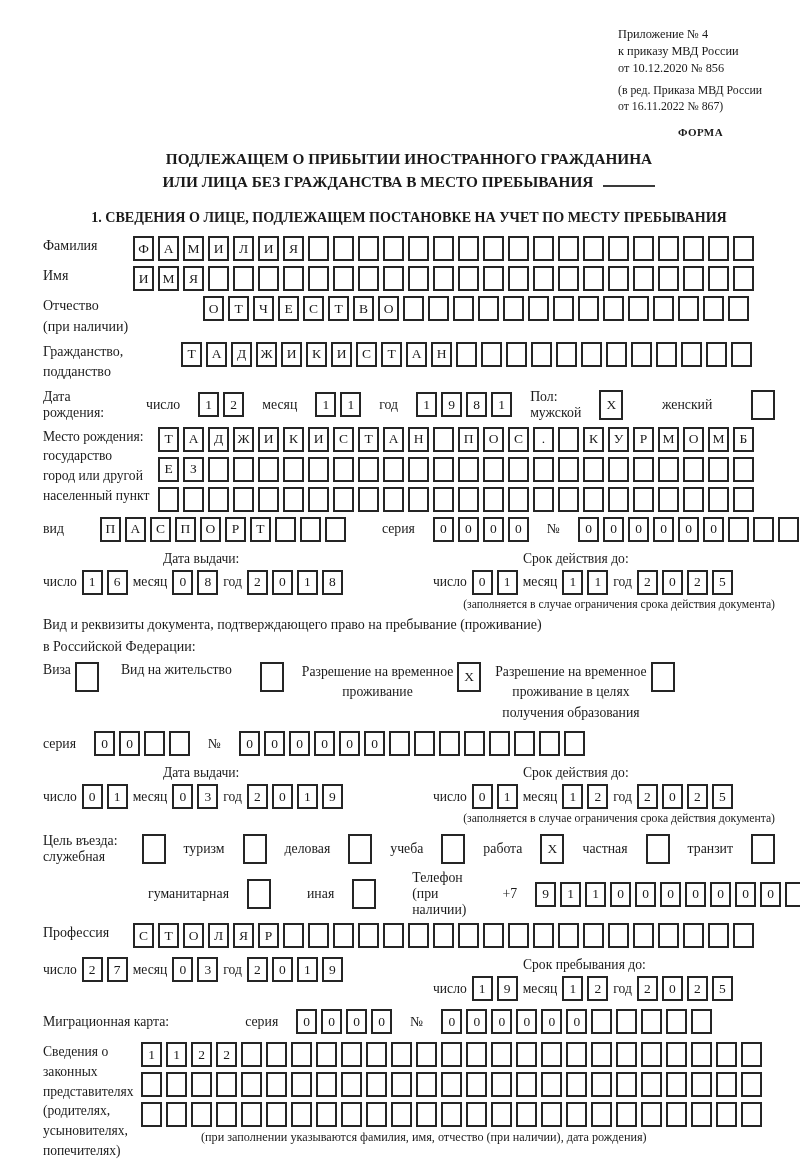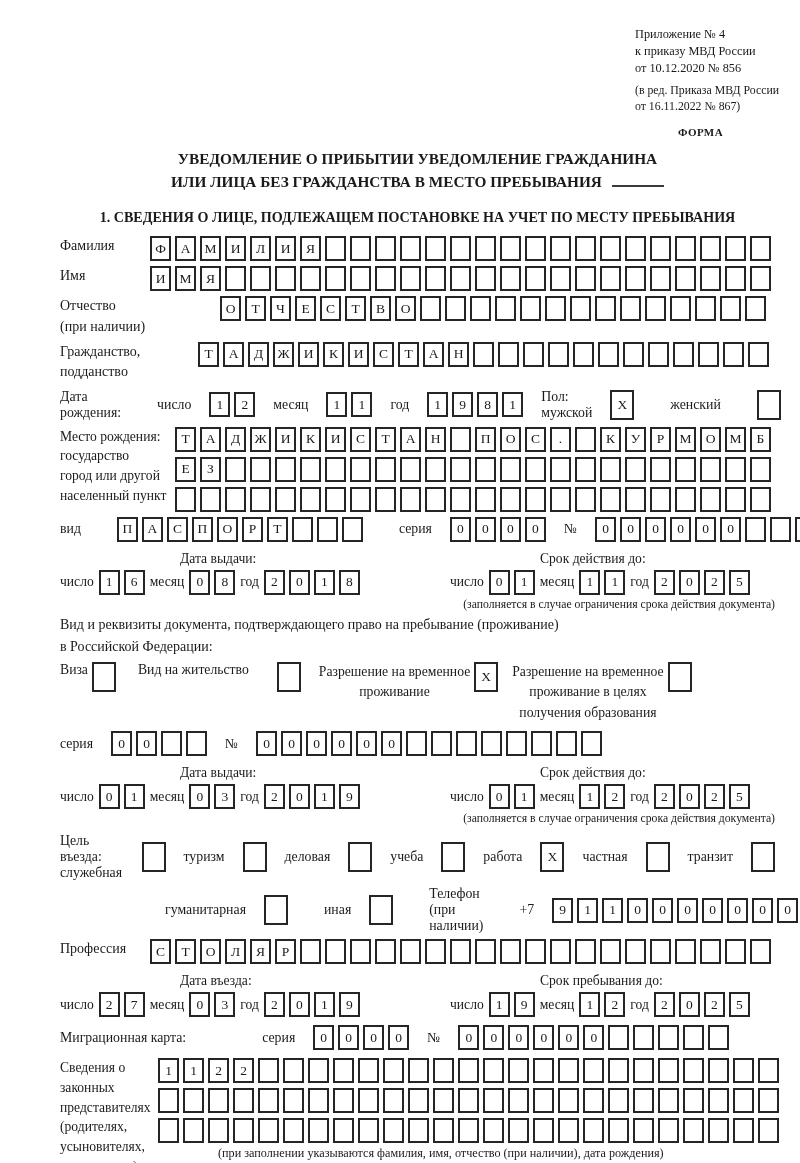"Приложение № 4" .page { padding: 26px 25px 8px 60px -> 26px 25px 8px 43px }
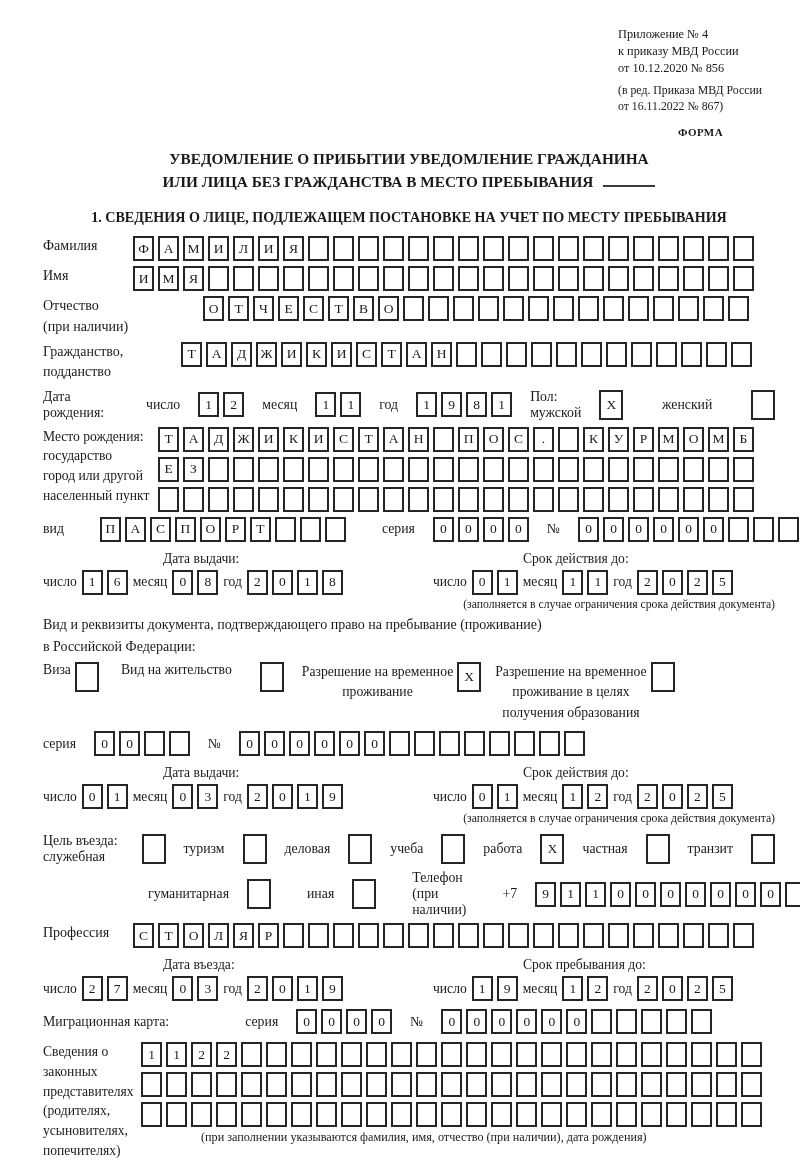"УВЕДОМЛЕНИЕ О ПРИБЫТИИ УВЕДОМЛЕНИЕ" div { text: УВЕДОМЛЕНИЕ О ПРИБЫТИИ УВЕДОМЛЕНИЕ -> ПОДЛЕЖАЩЕМ О ПРИБЫТИИ ИНОСТРАННОГО }
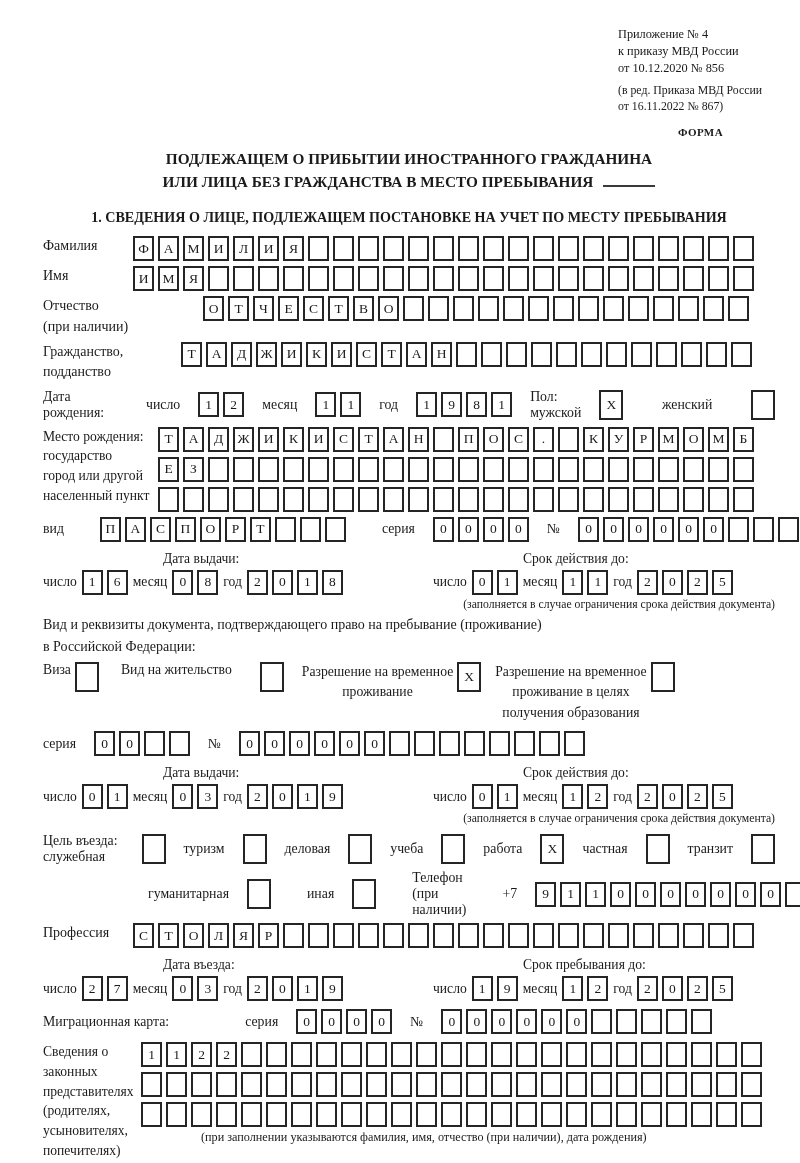"Дата въезда:" div.dlbl { html: <div>Дата въезда:</div> -> none }
